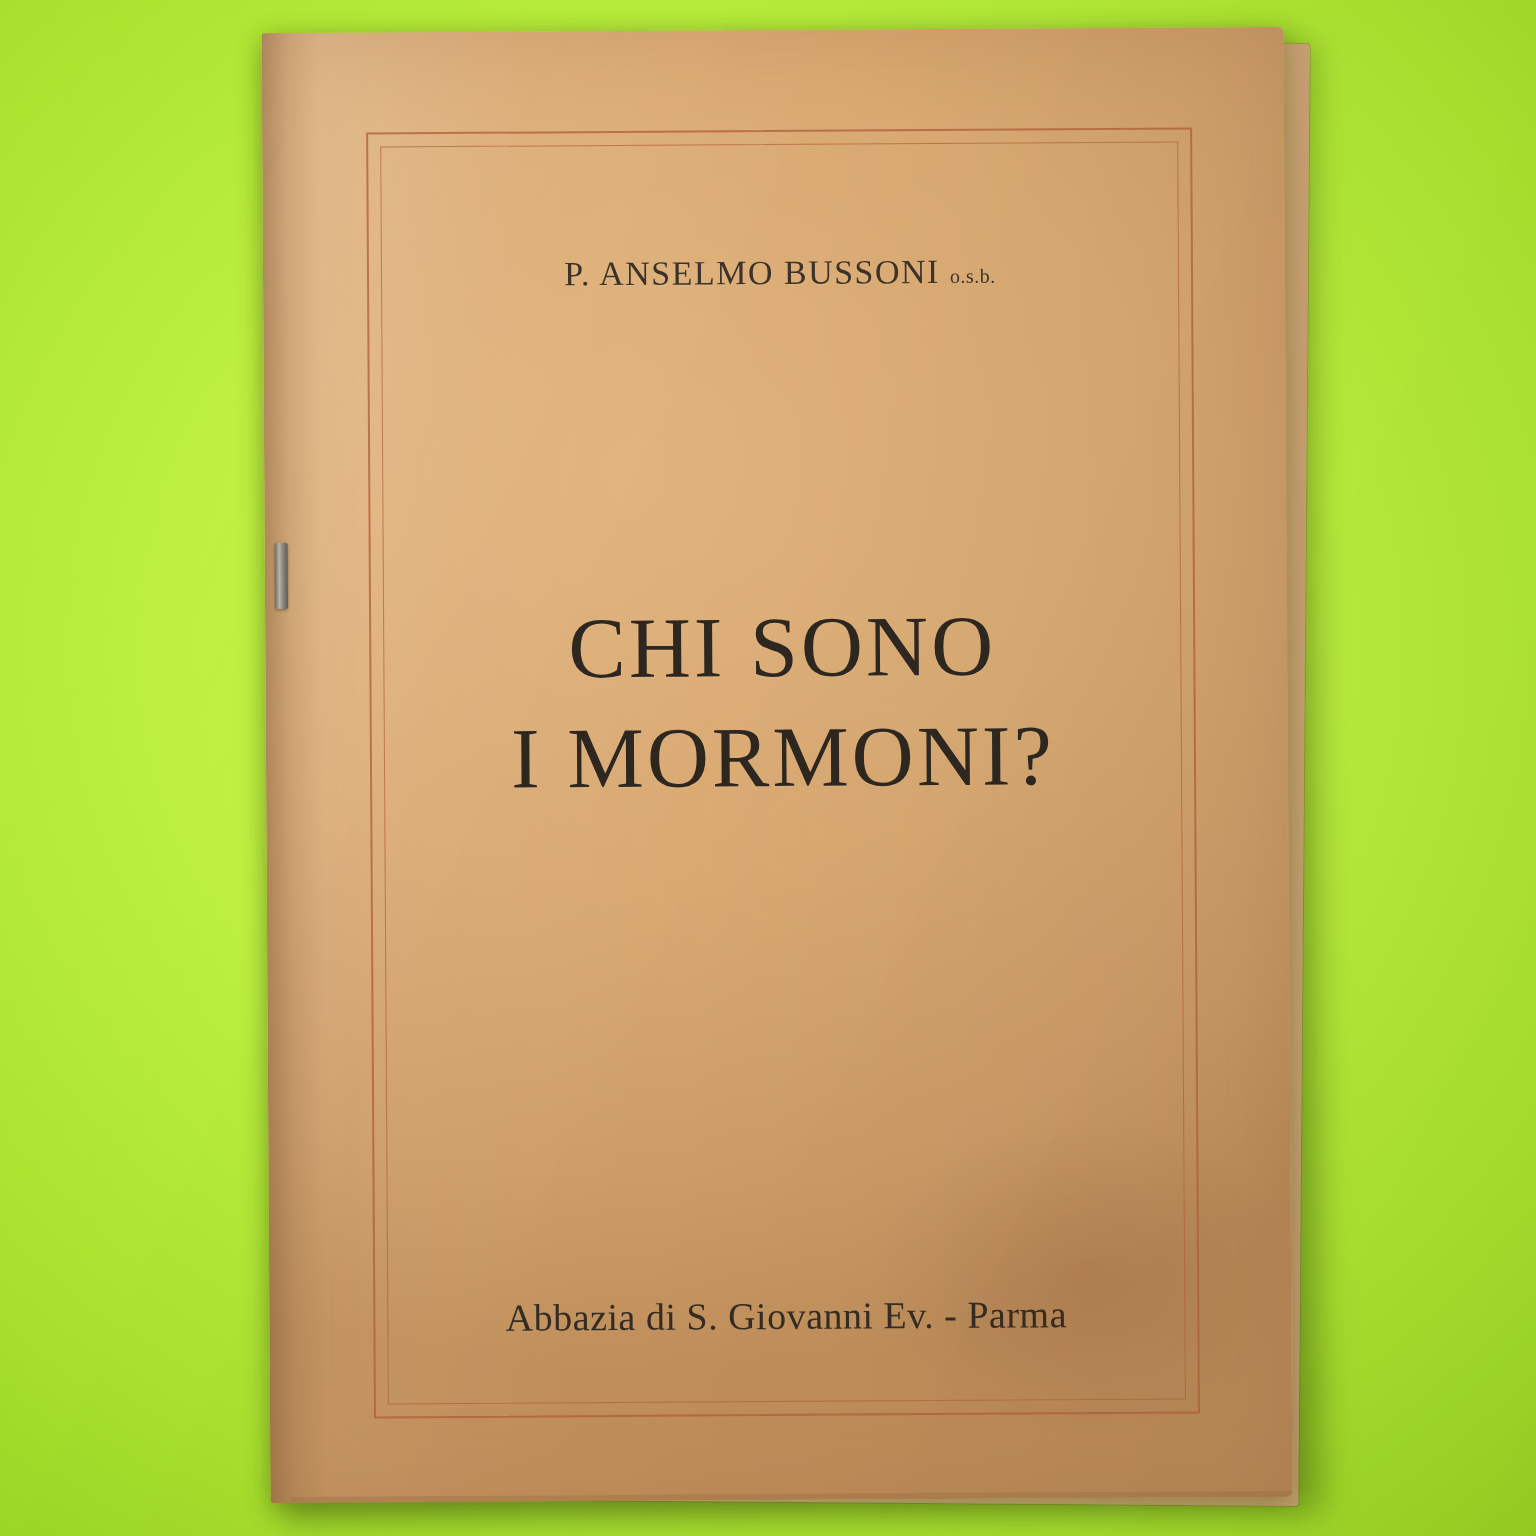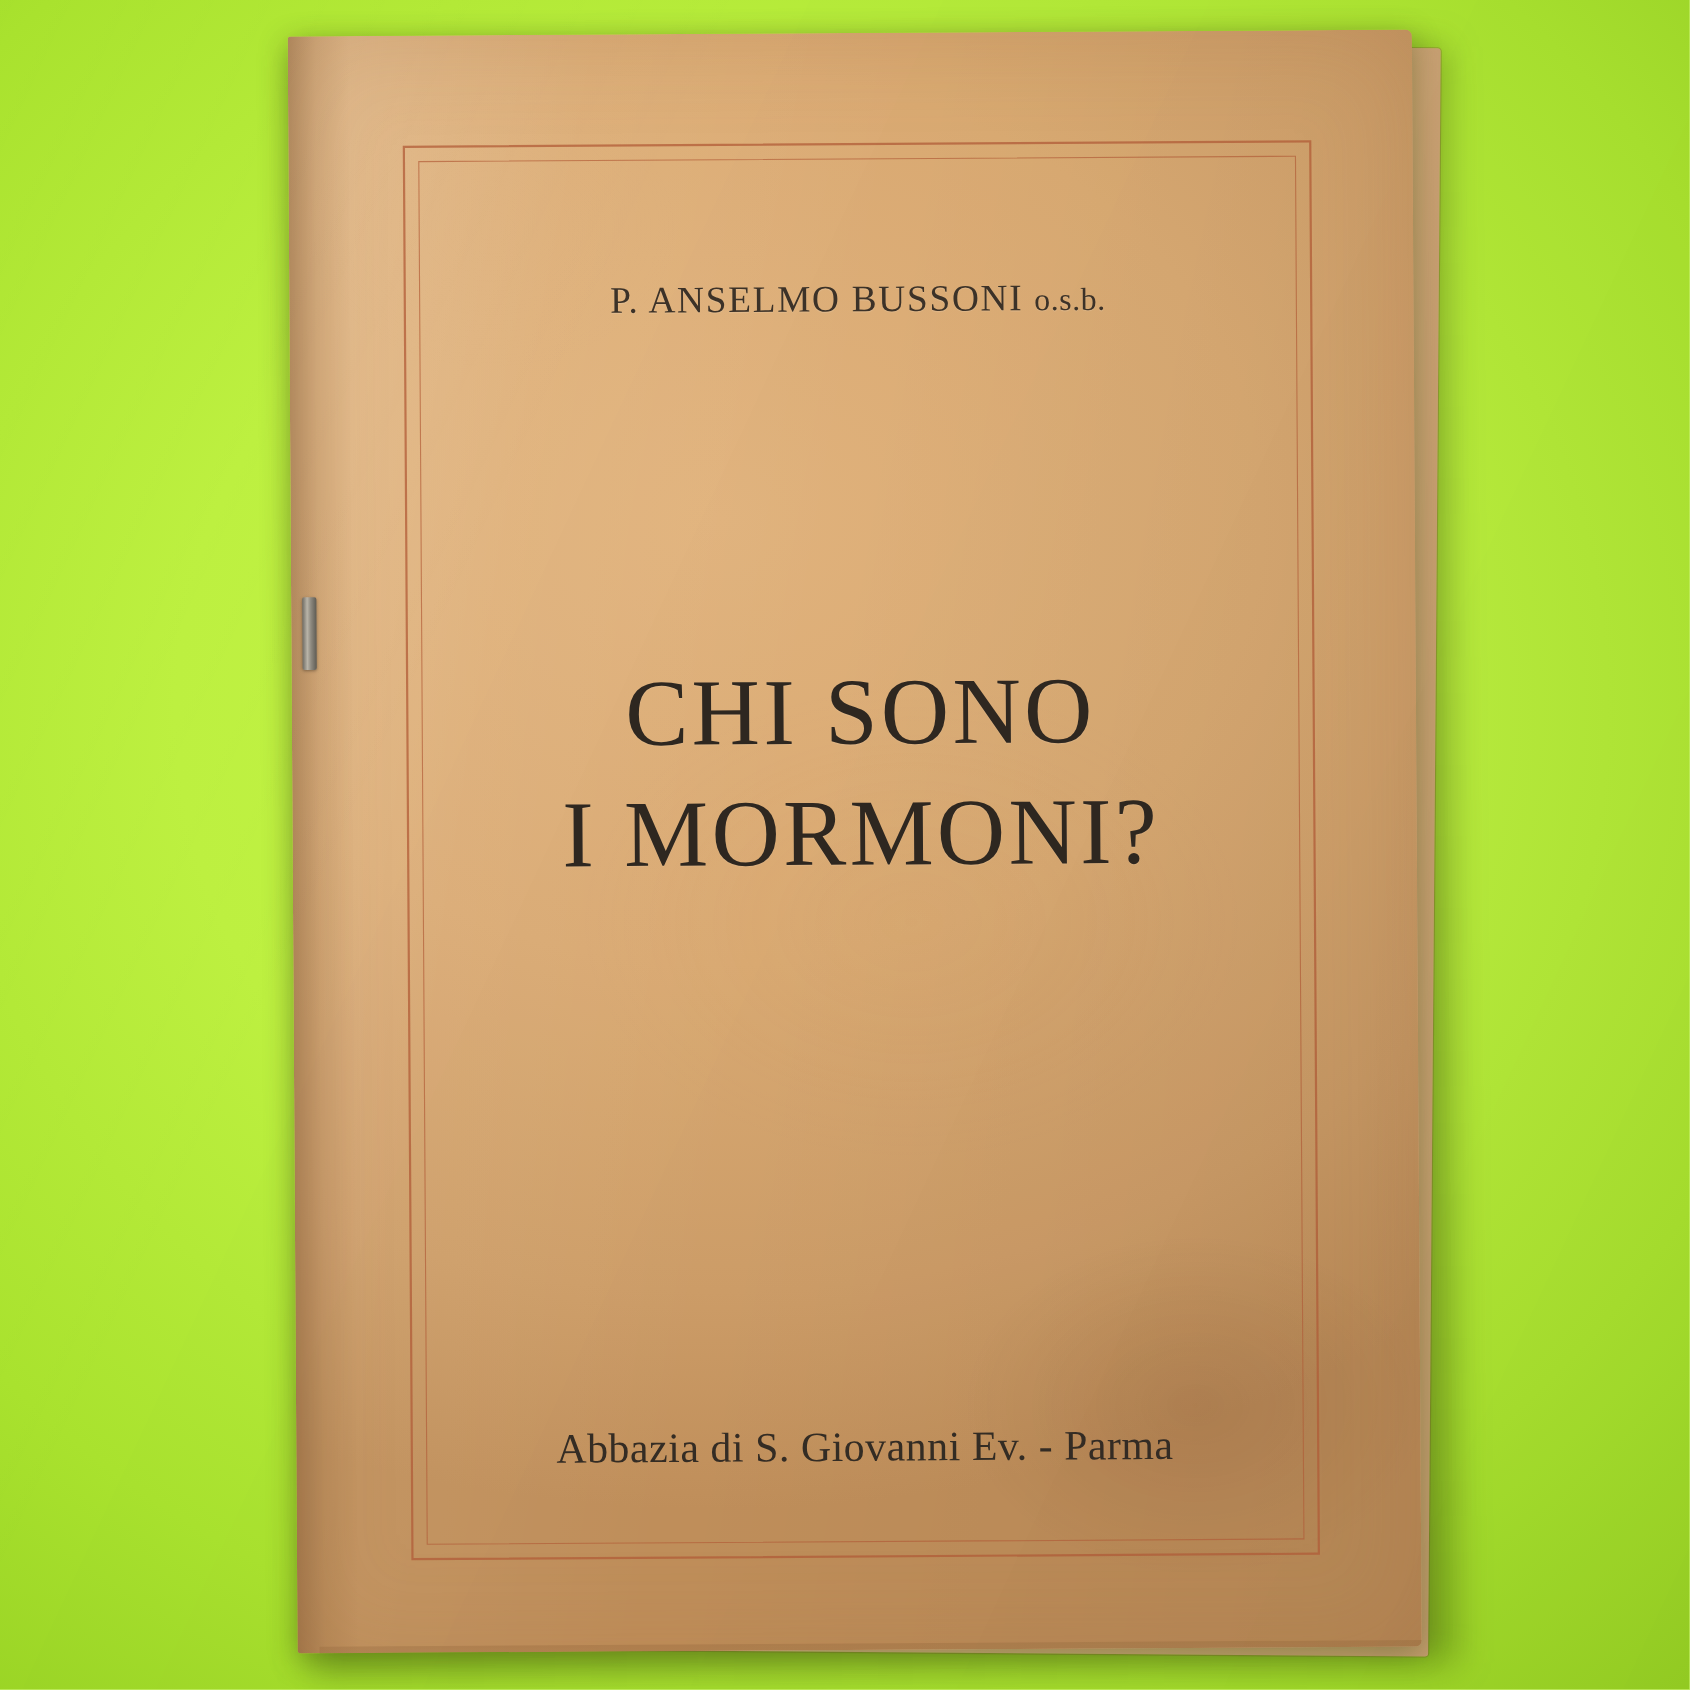"o.s.b." .author .small { font-size: 29px -> 20px }
